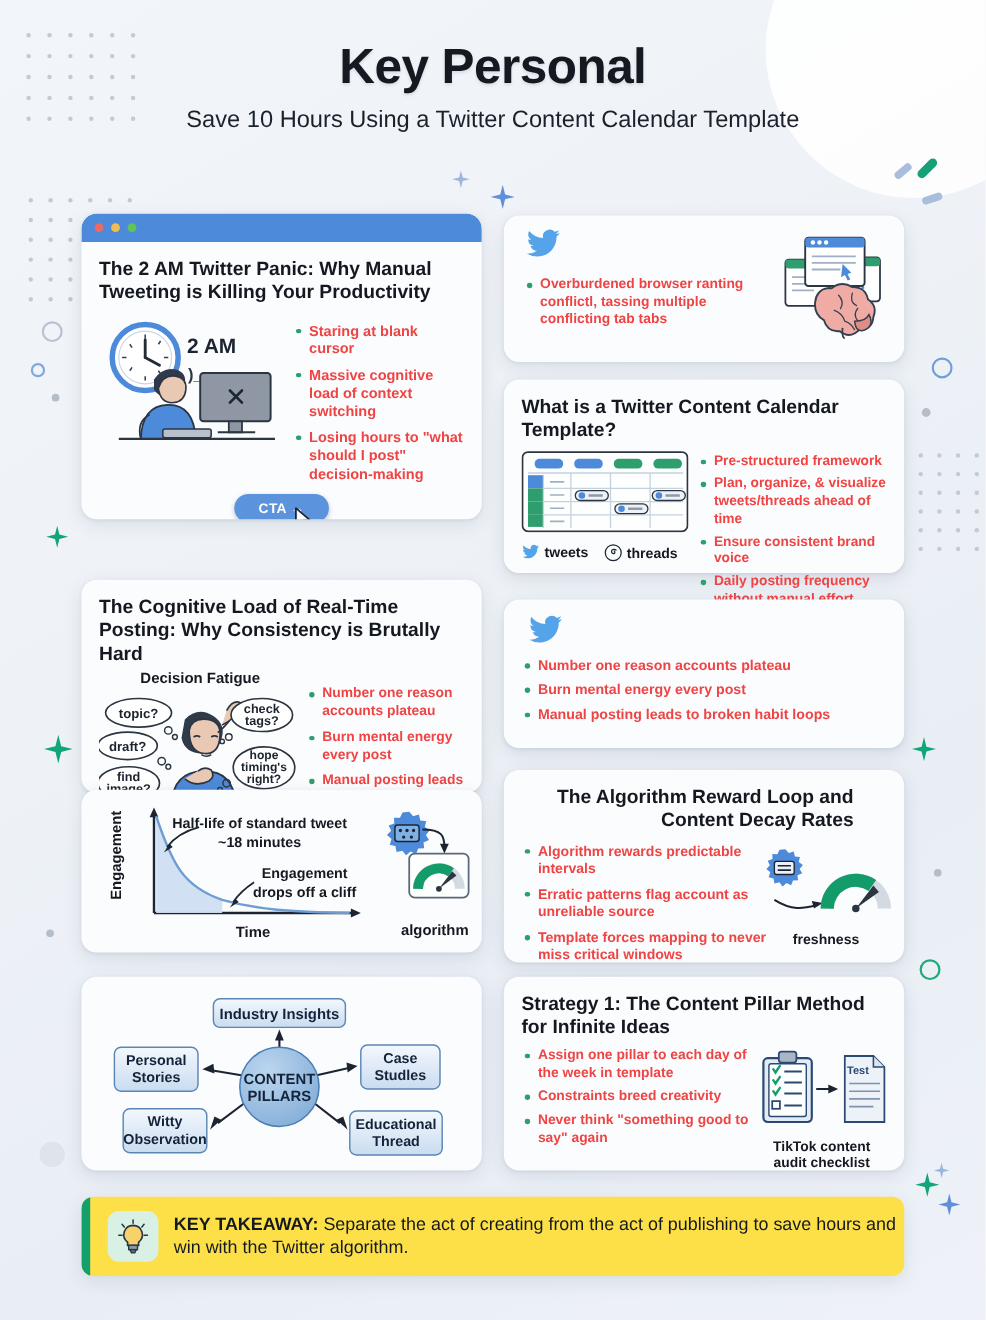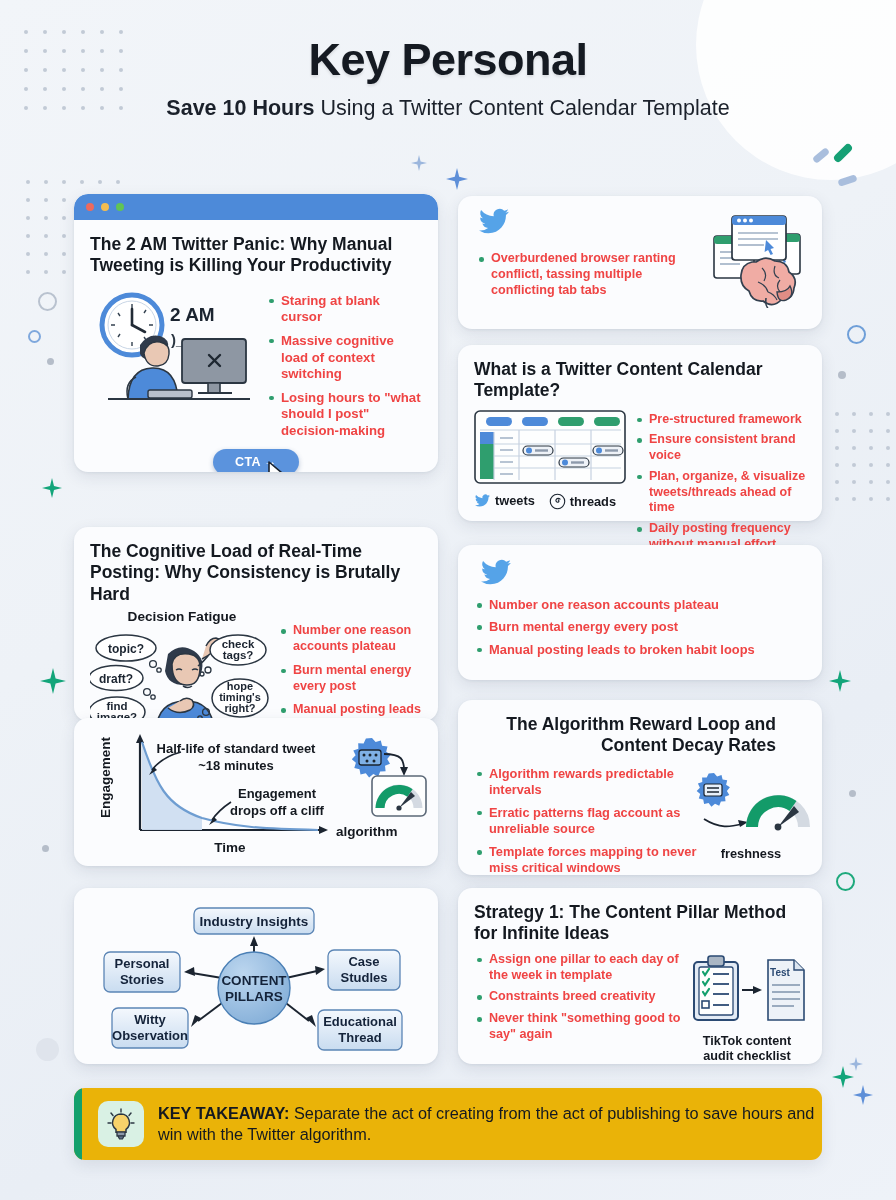"Save 10 Hours" .subtitle b { font-weight: 700 -> 400 }
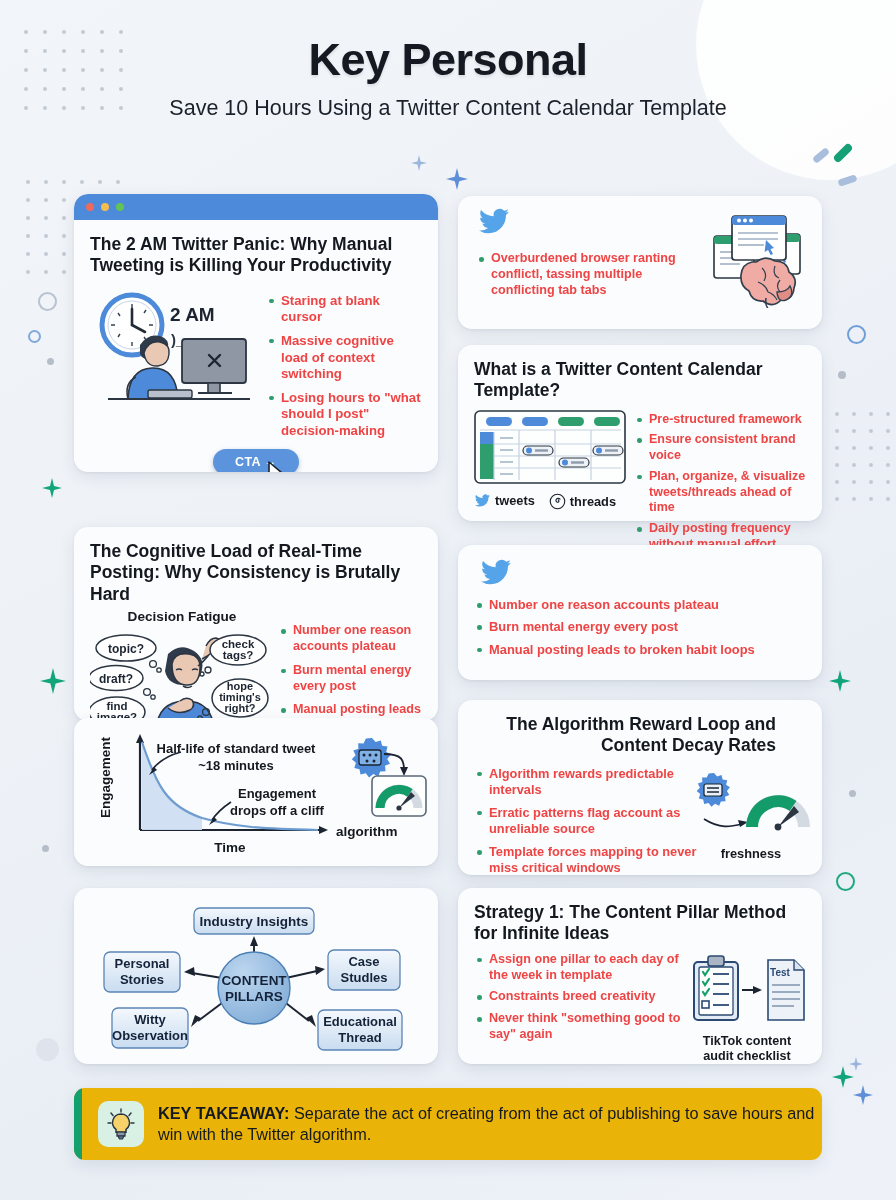"Ensure consistent brand voice" li { order: before "Plan, organize, & visualize" -> after "Plan, organize, & visualize" }
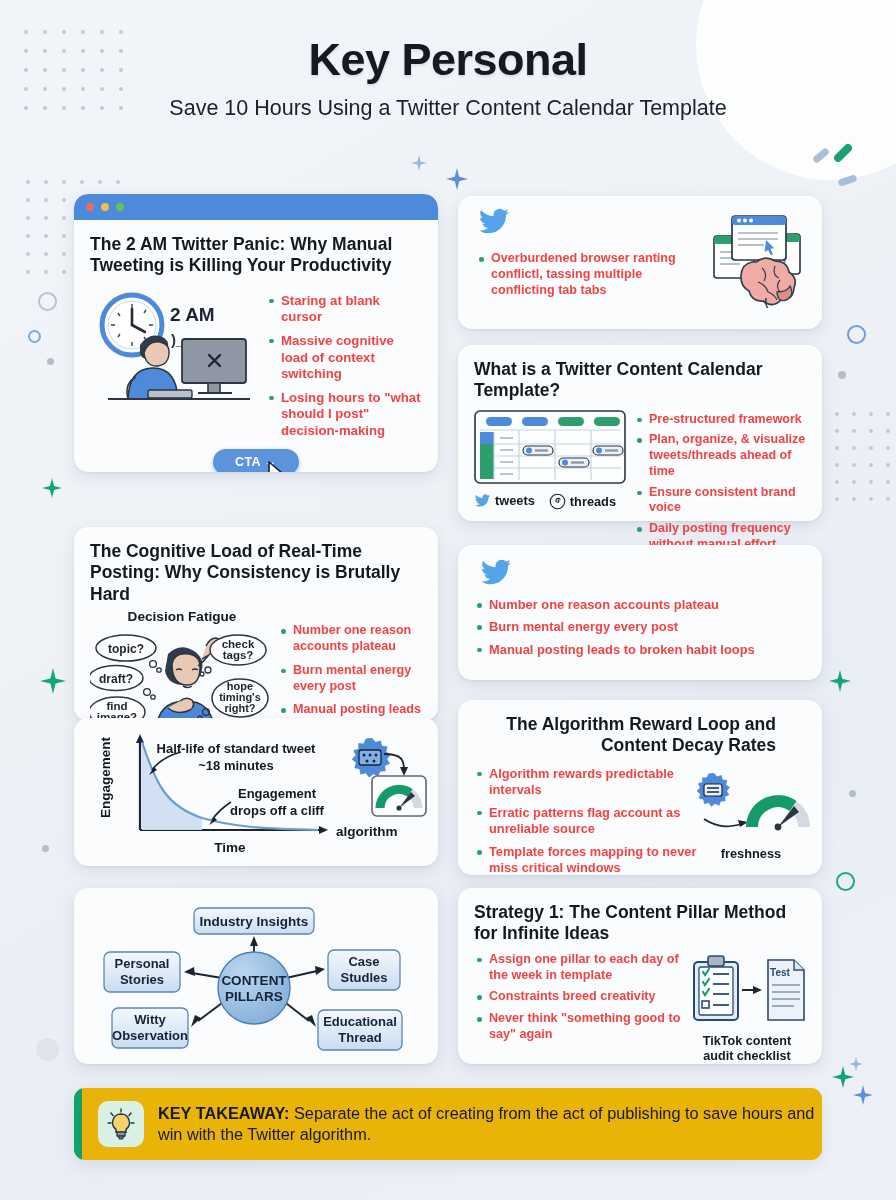"algorithm" div { bottom: 27px -> 13px; text-align: left -> right }
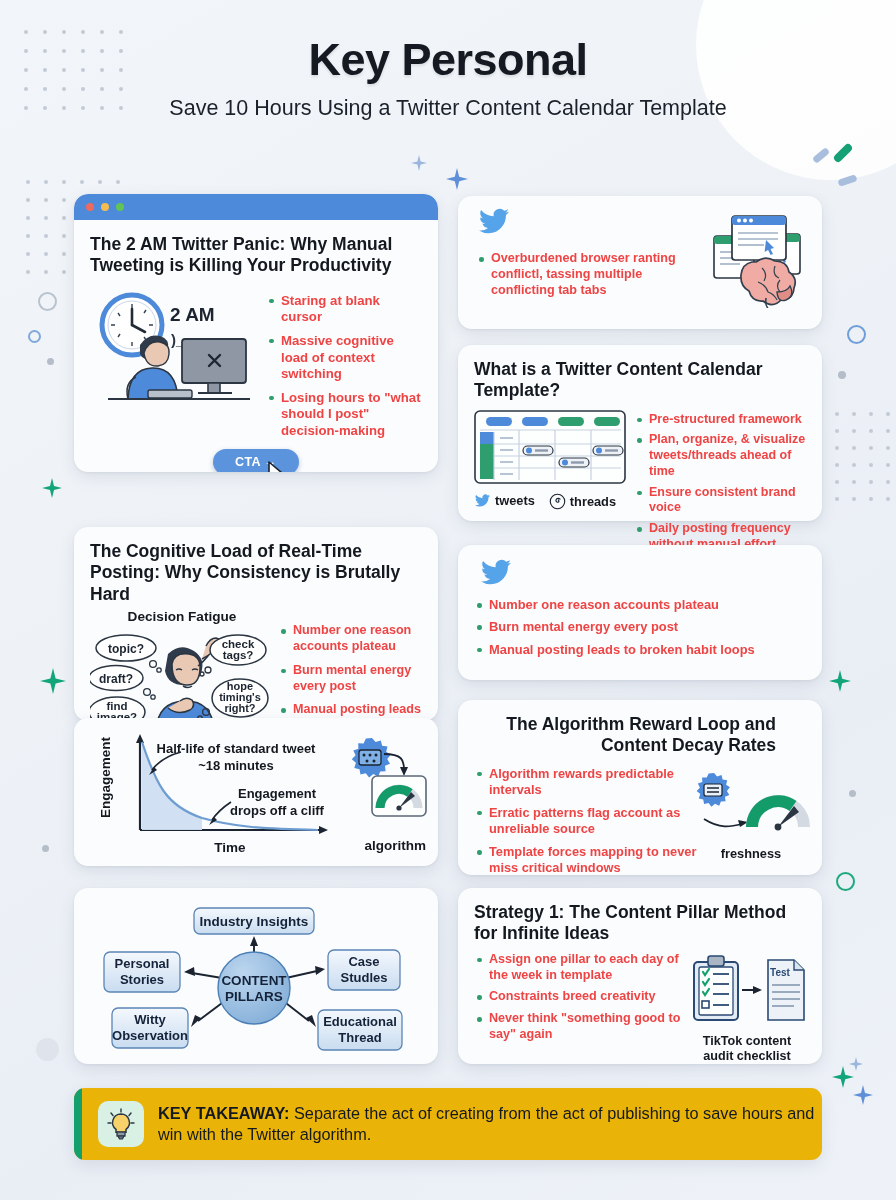"KEY TAKEAWAY: Separate the act" #takeaway { background: #eab308 -> #fde047 }
